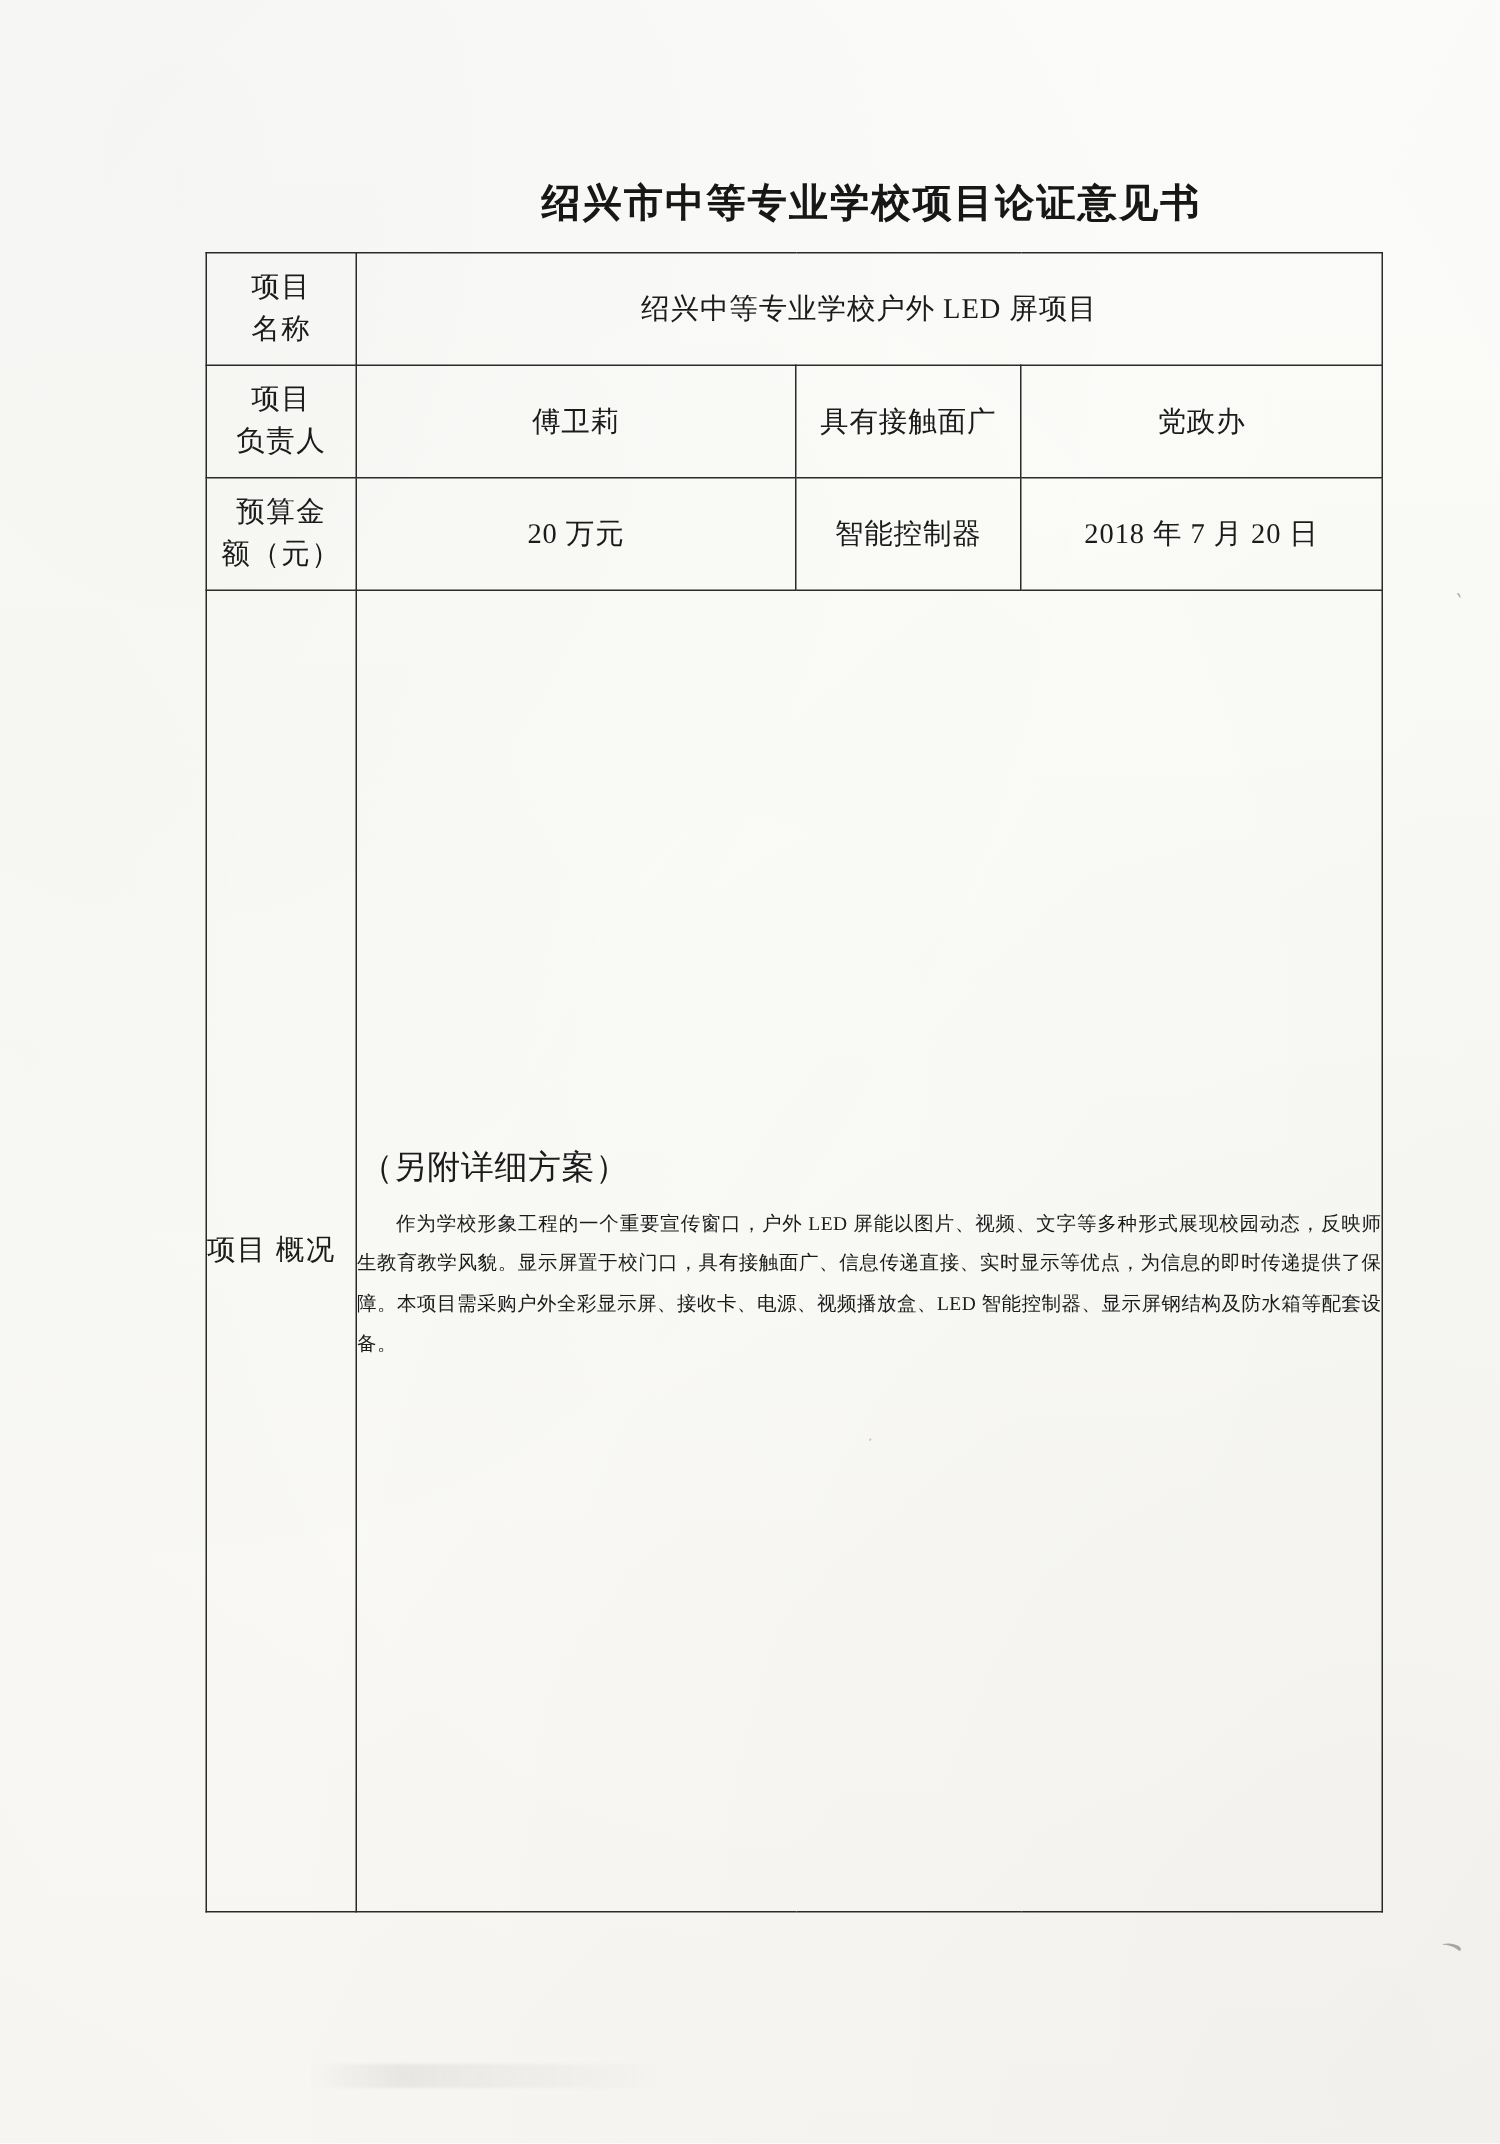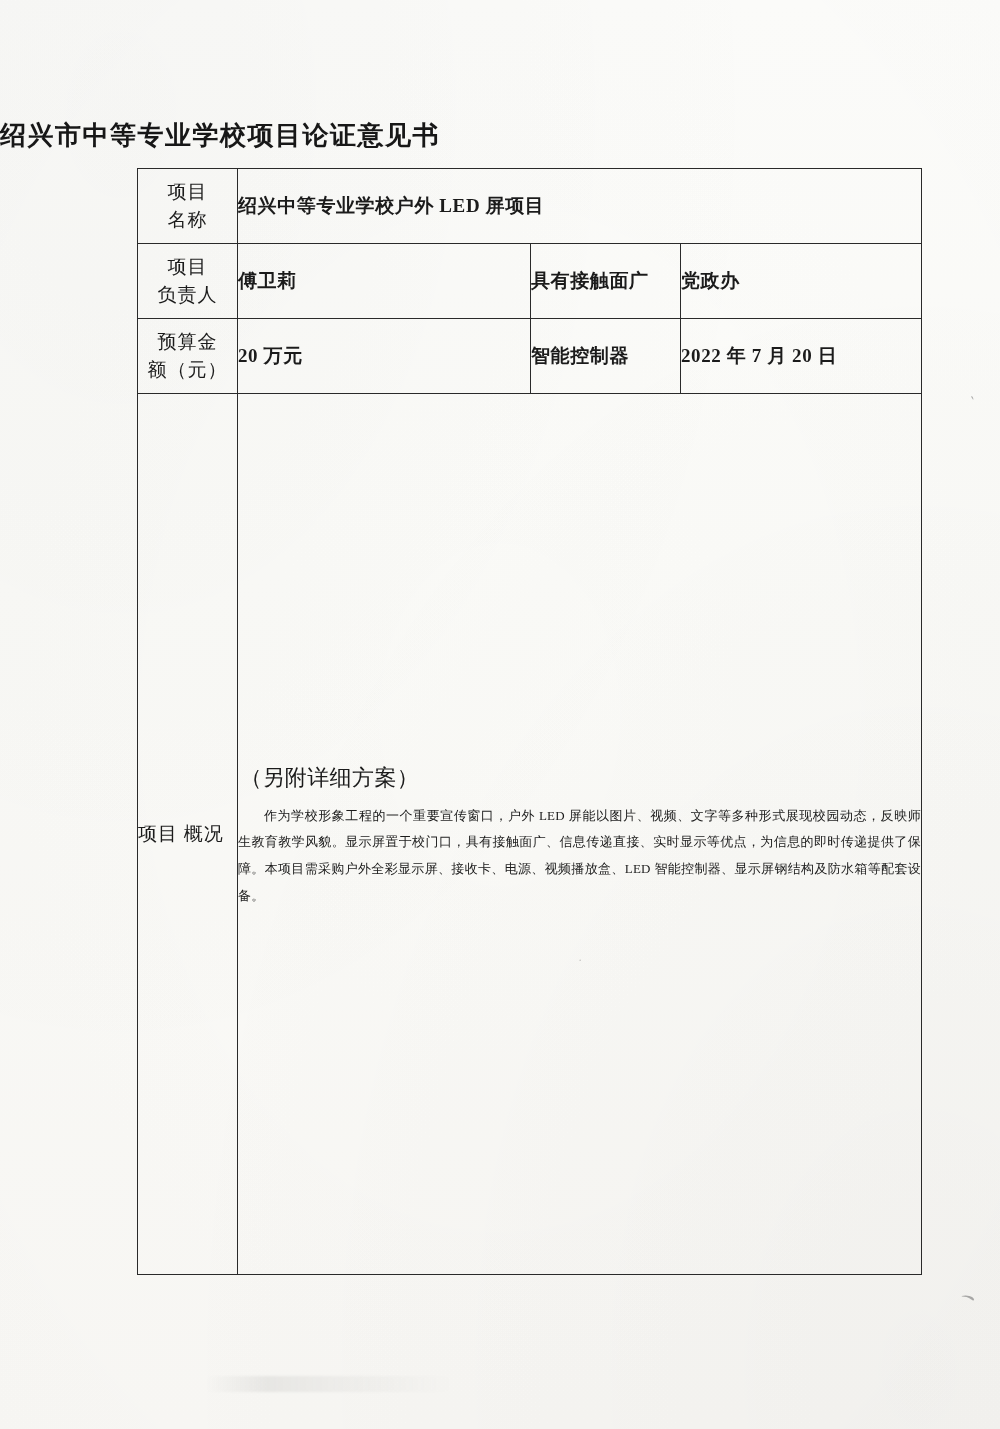"绍兴市中等专业学校项目论证意见书" .doc-title { text-align: left -> right }
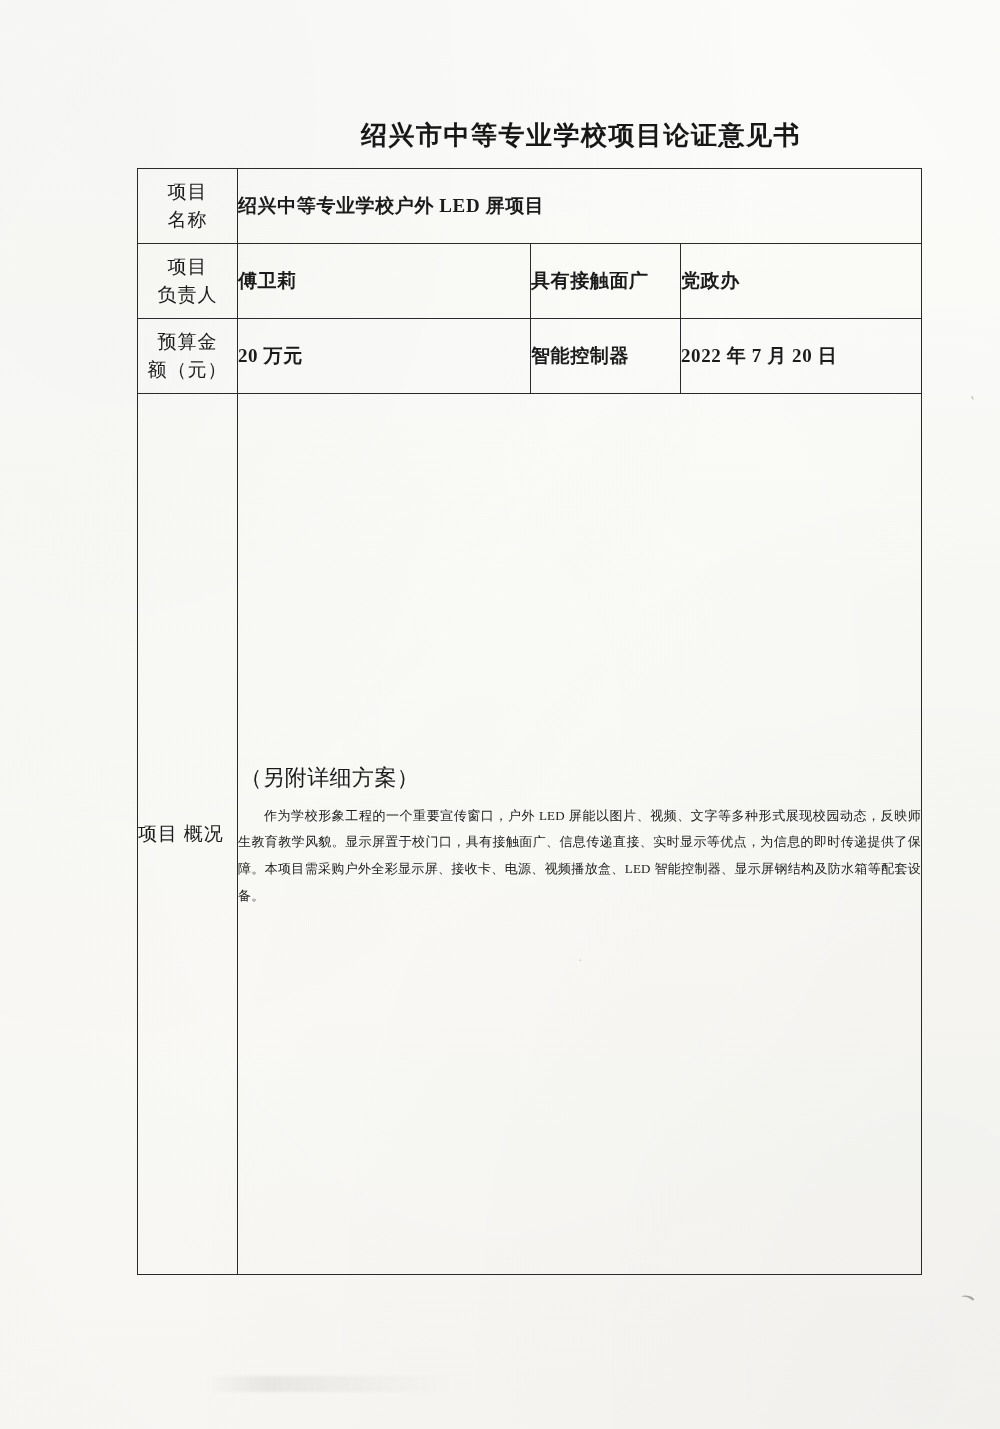"绍兴中等专业学校户外 LED 屏项目" .val-center { font-weight: bold -> none; text-align: none -> center }
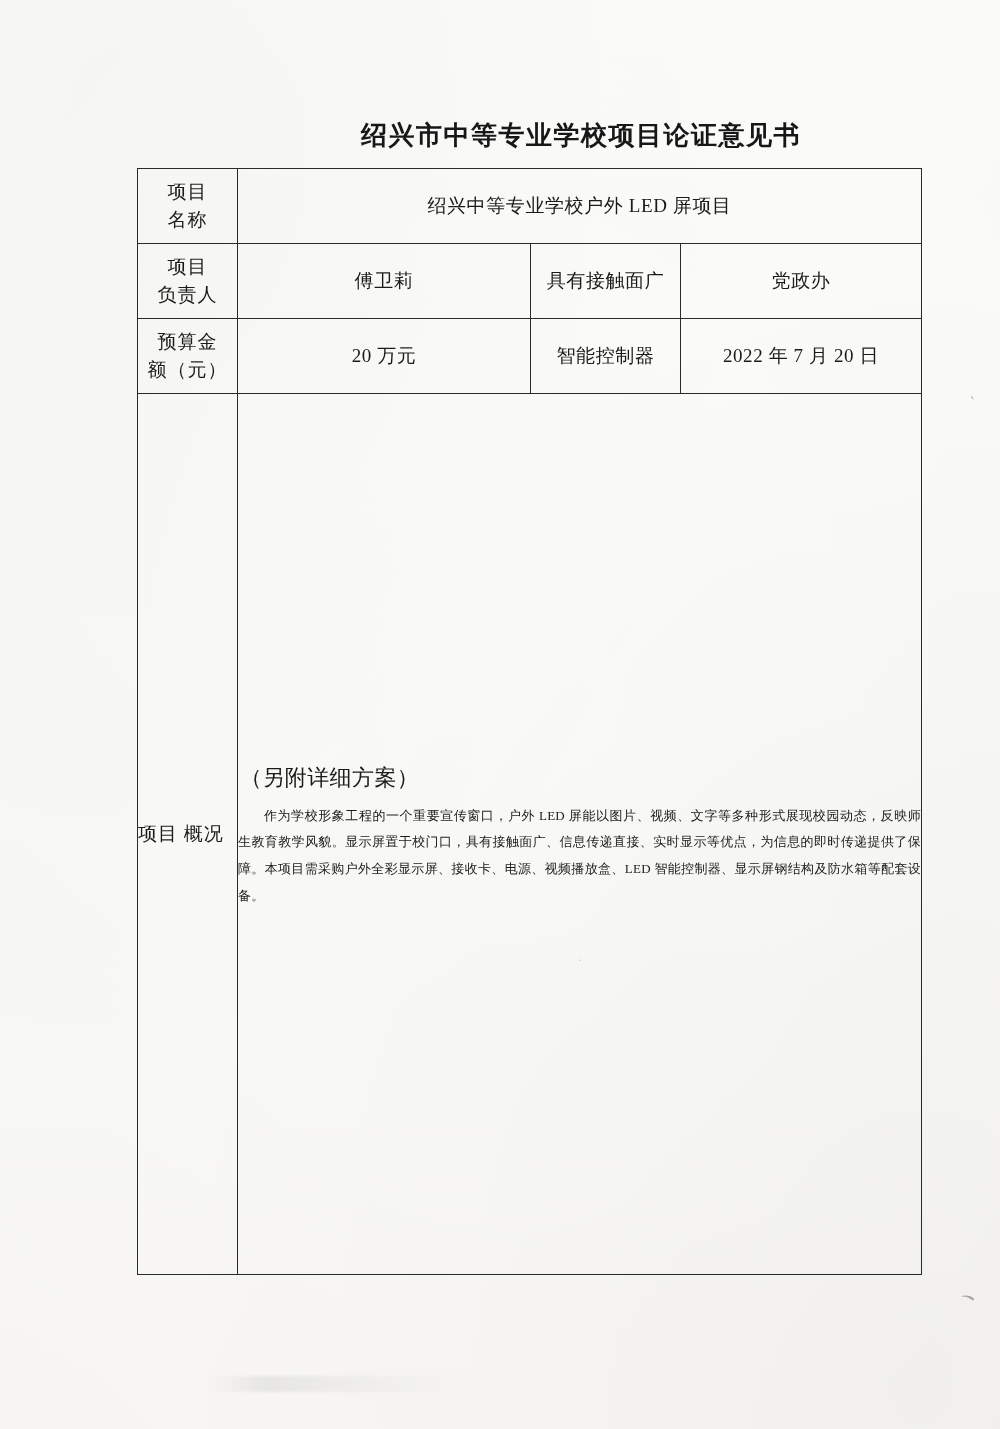"2022 年 7 月 20" td.val-center { text: 2022 -> 2018 }
